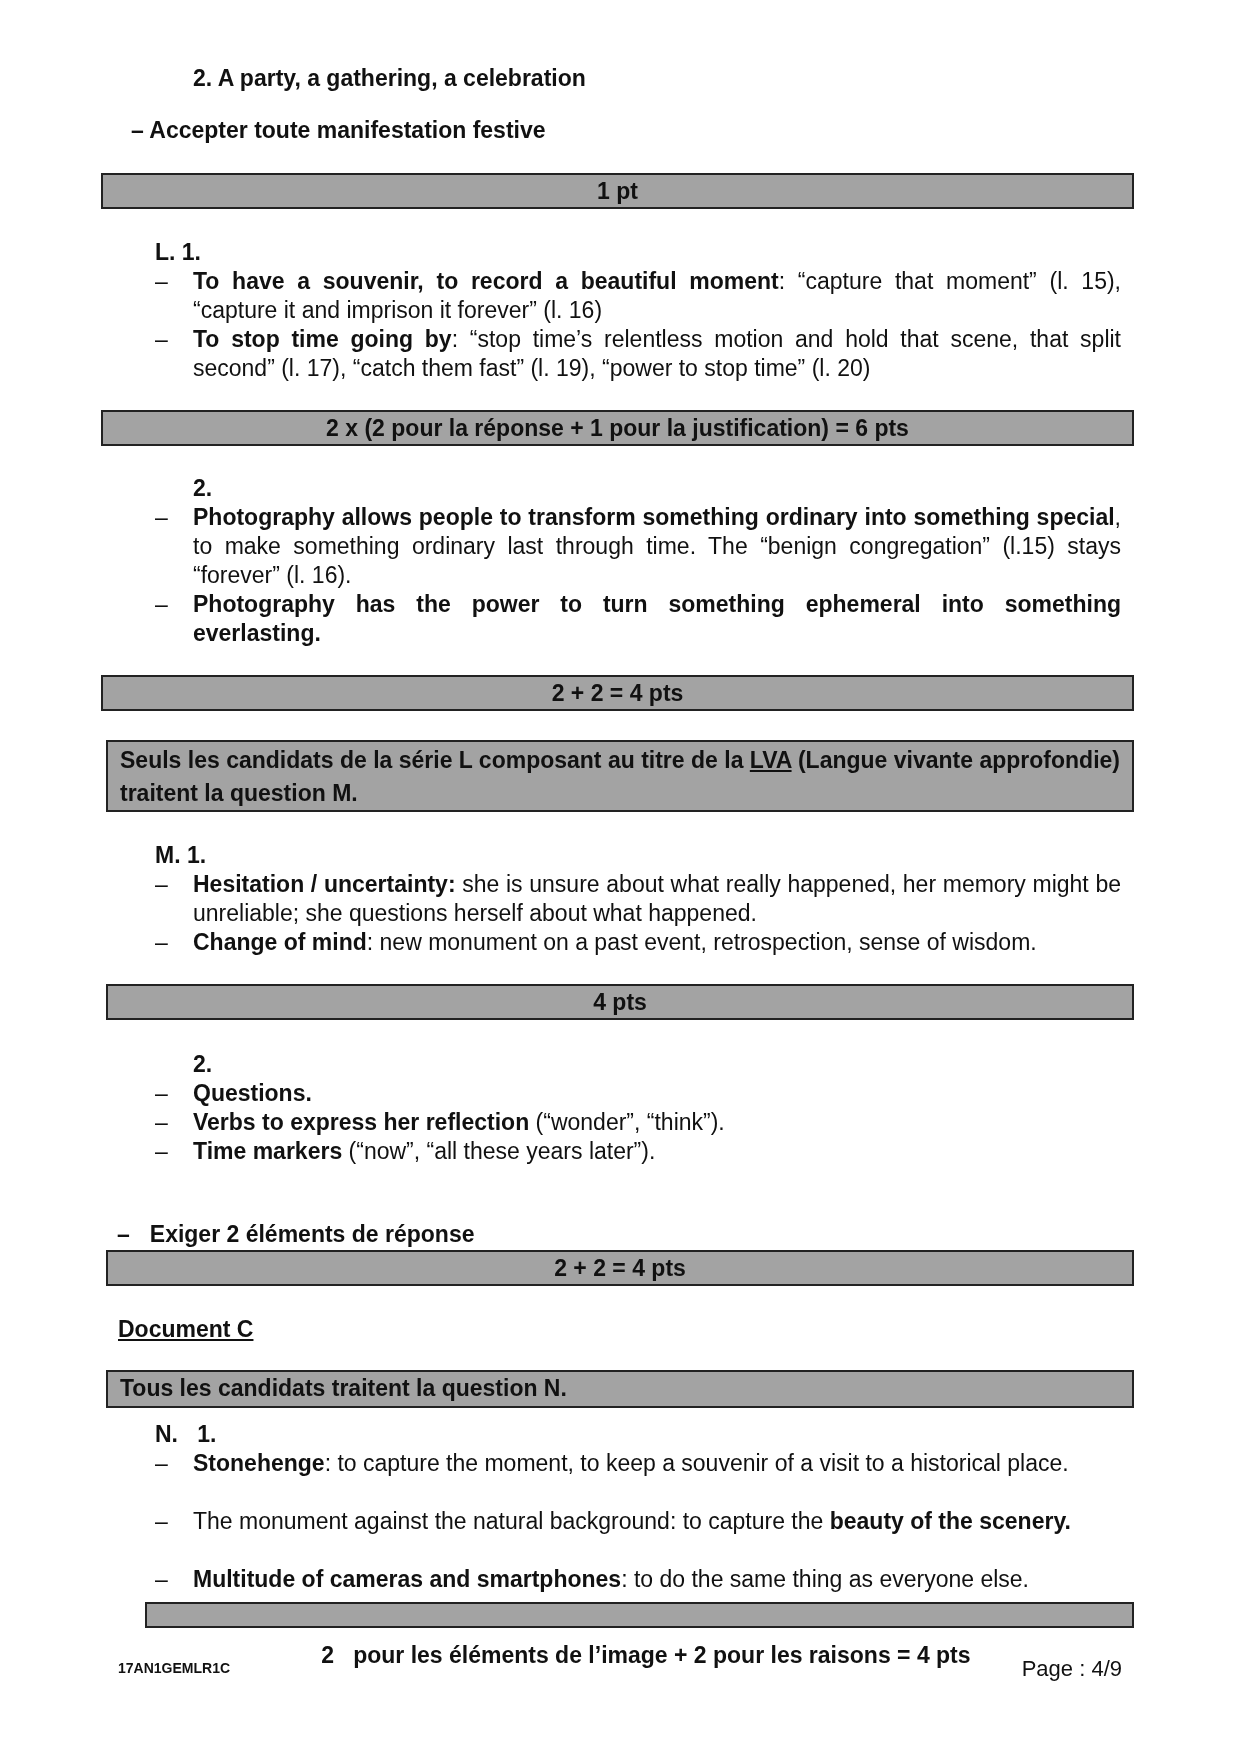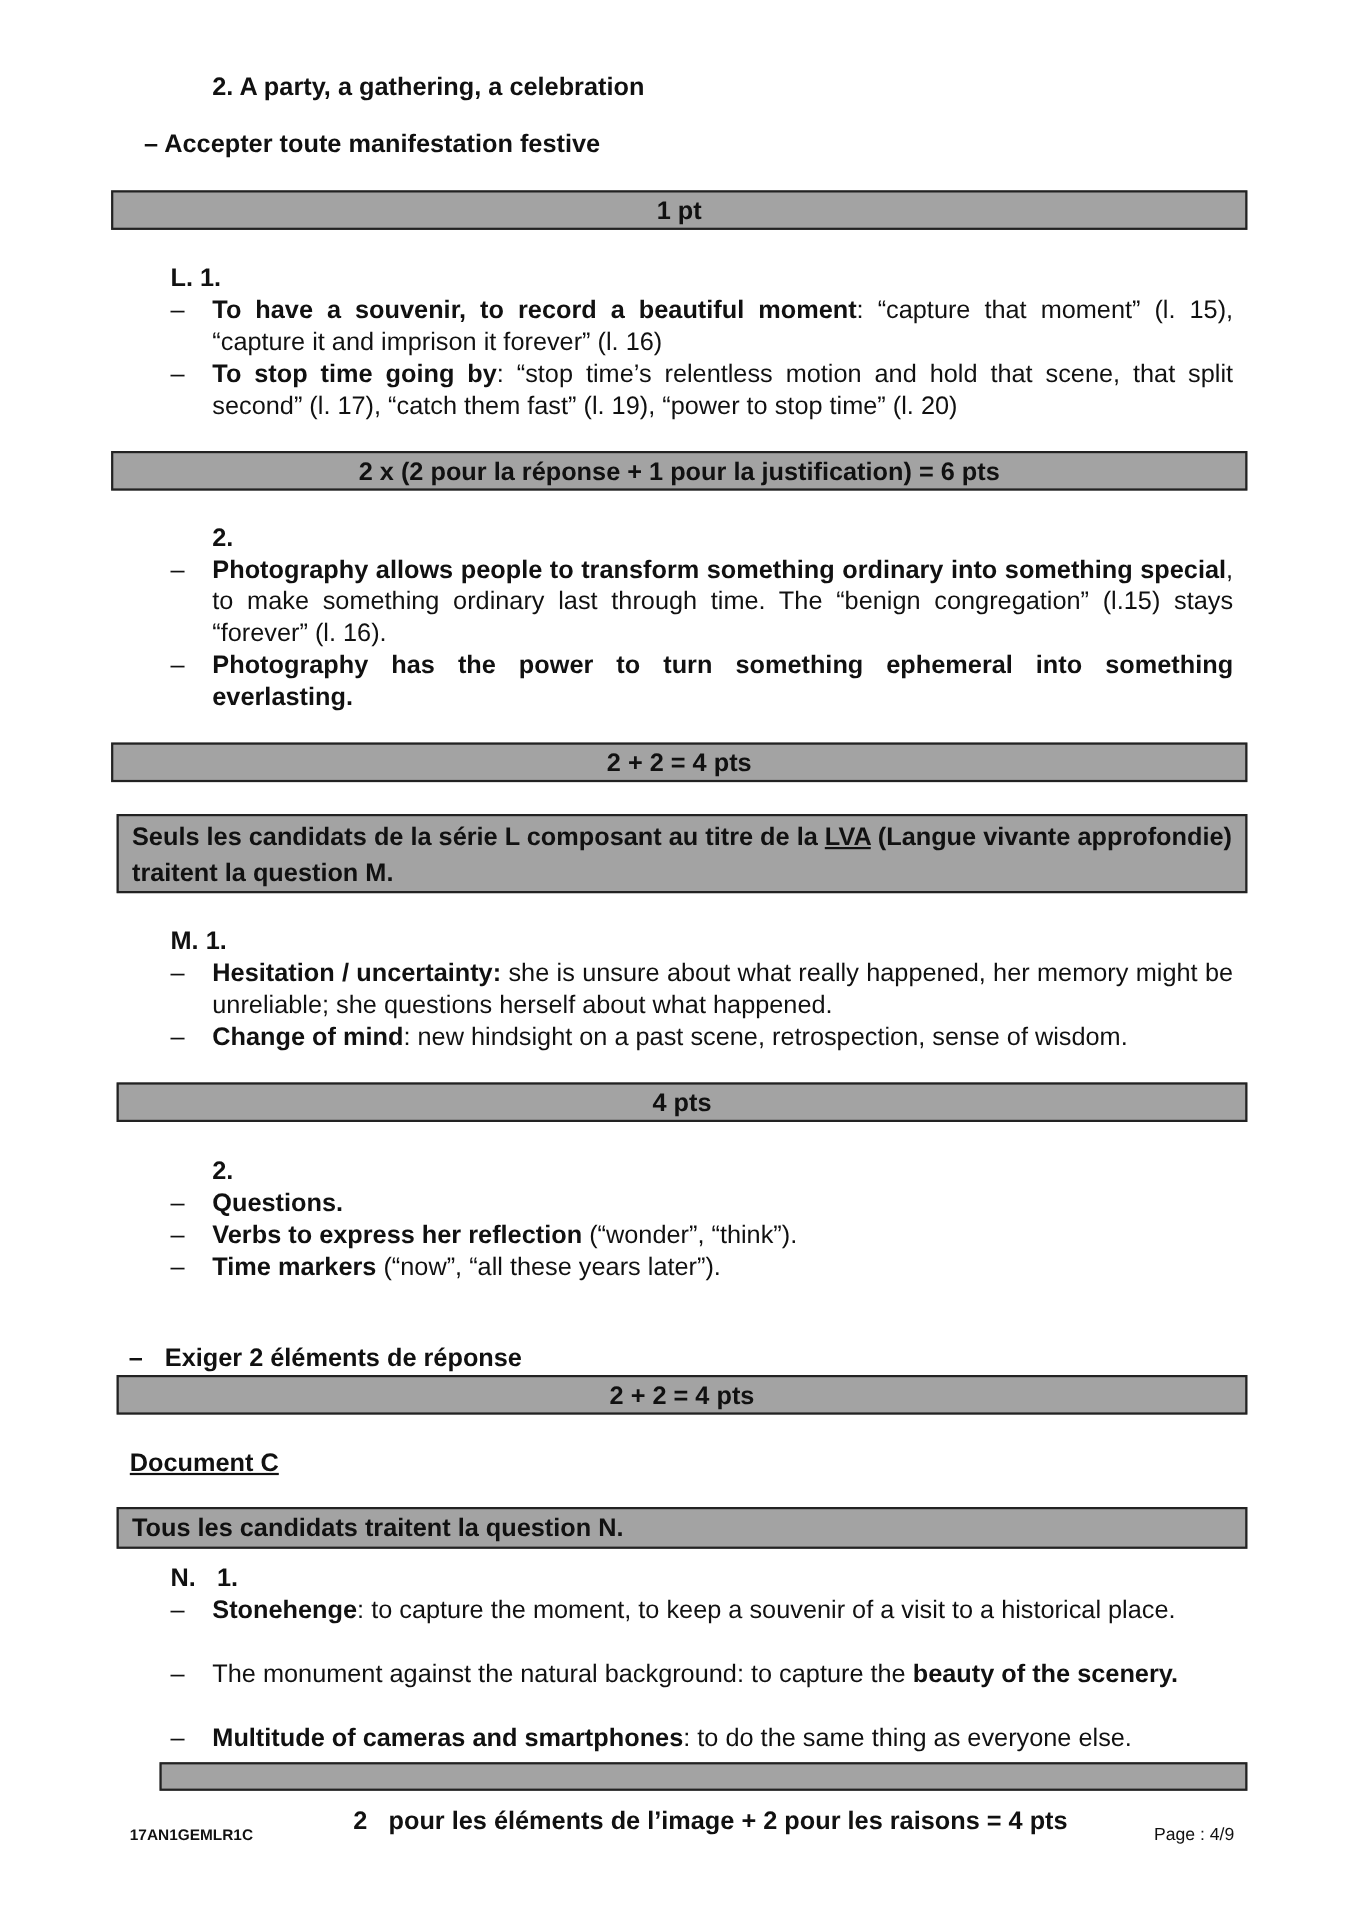": new hindsight on a" span { text: hindsight on a past scene -> monument on a past event }
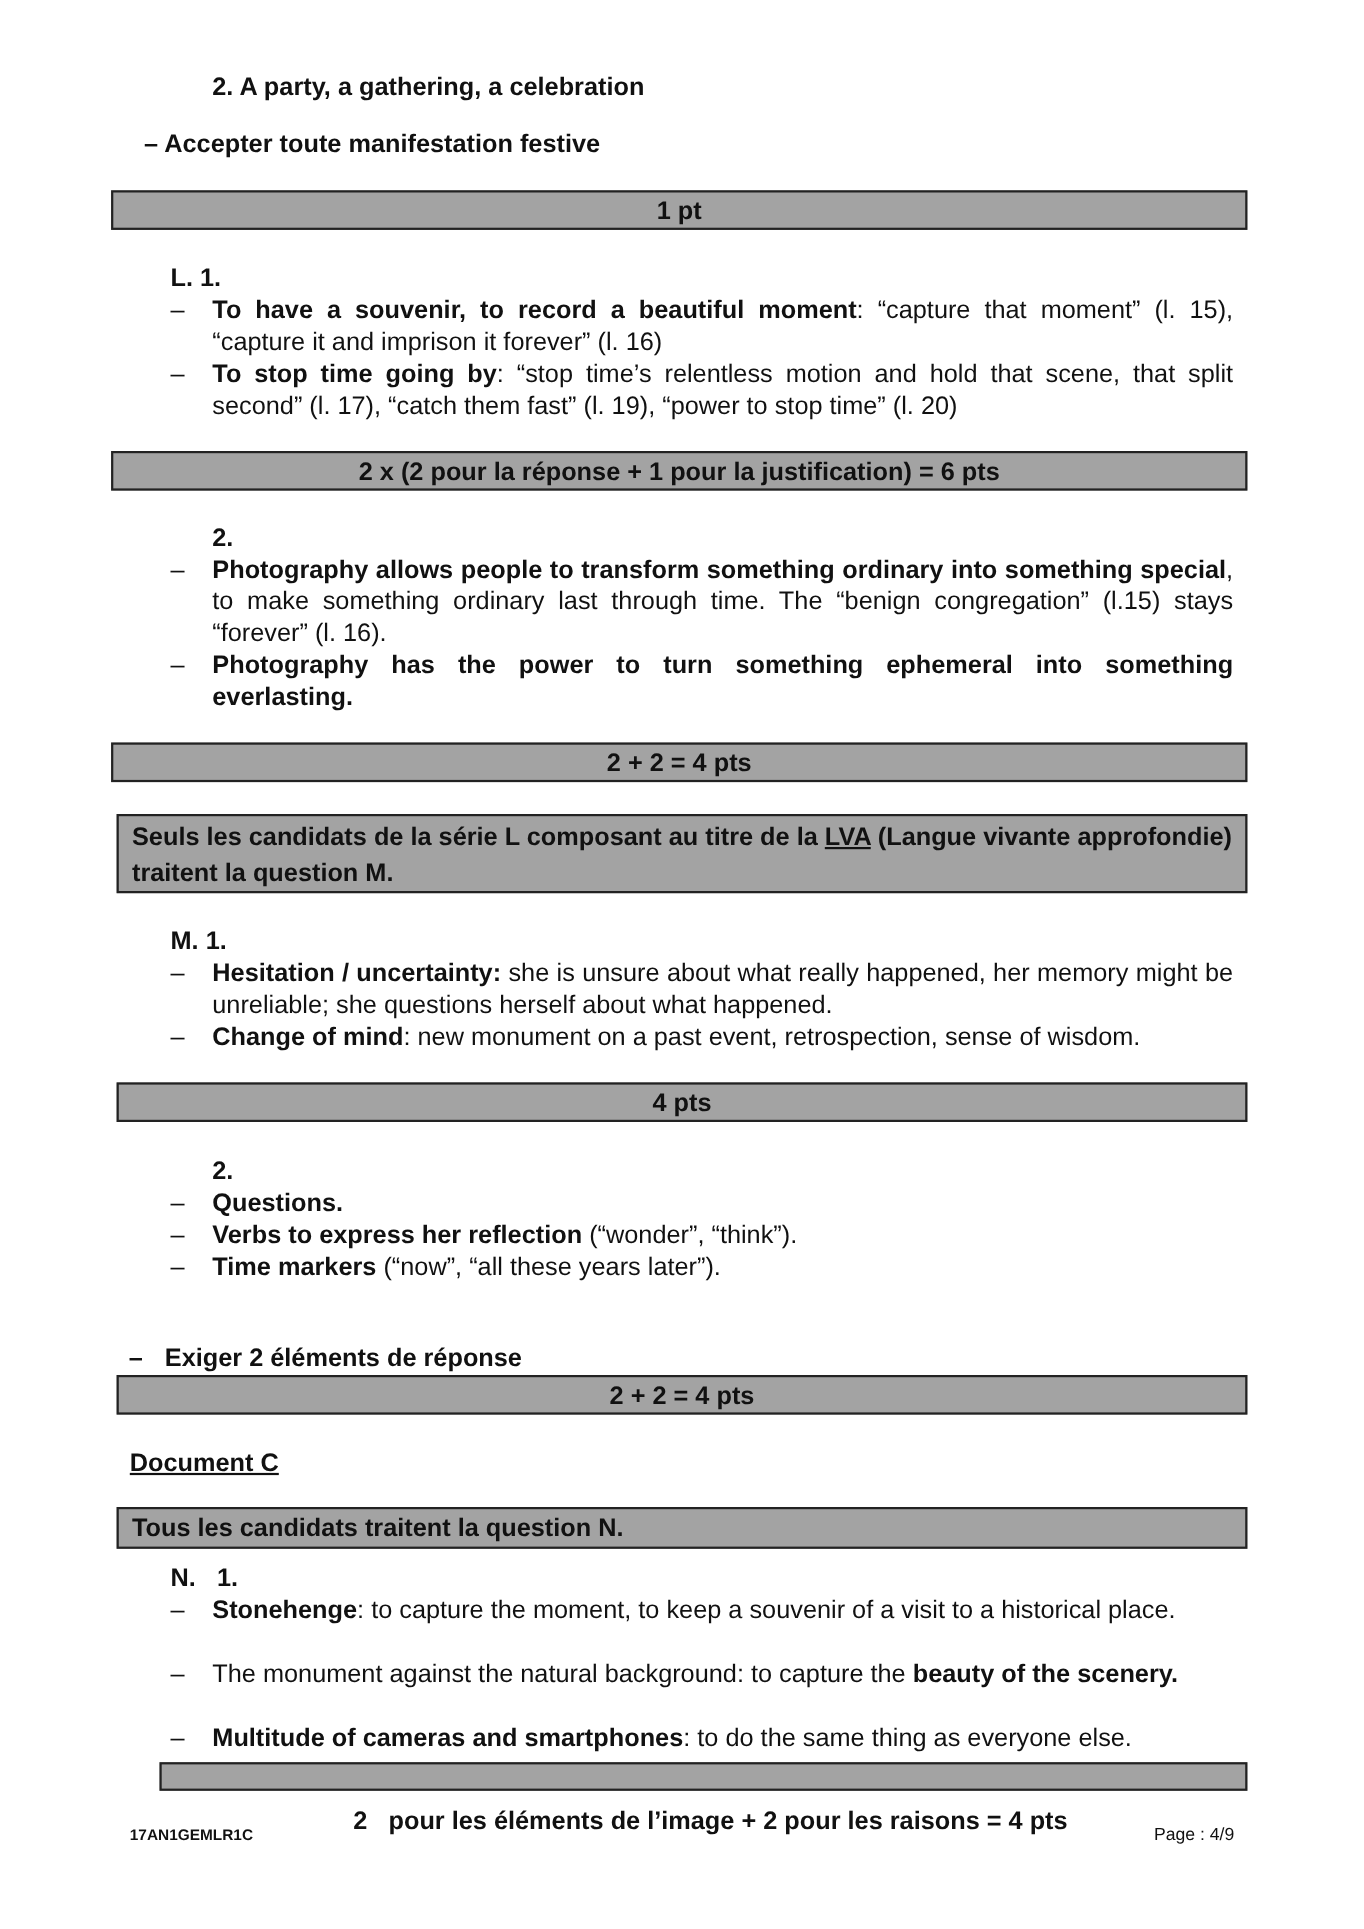"Page : 4/9" div.abs { font-size: 16px -> 22px }
